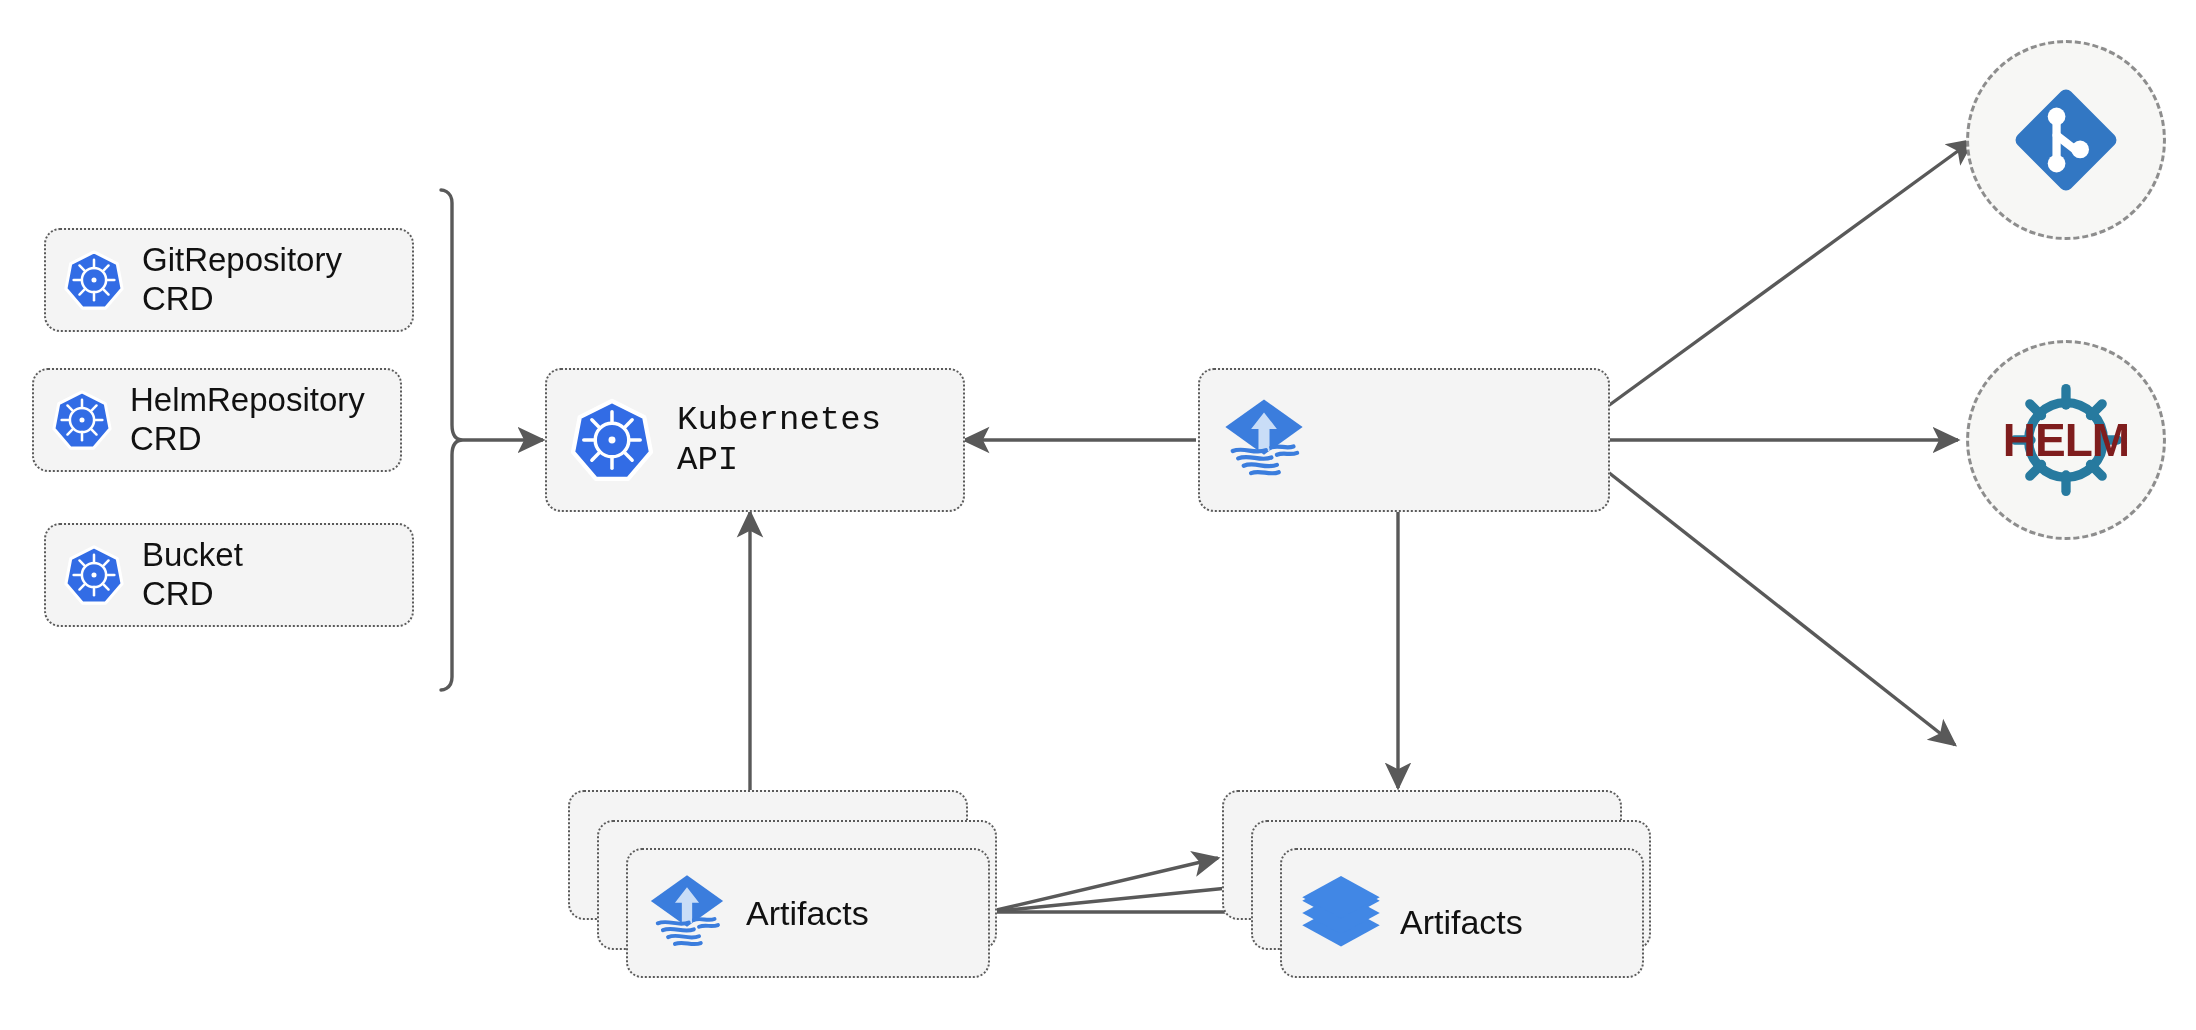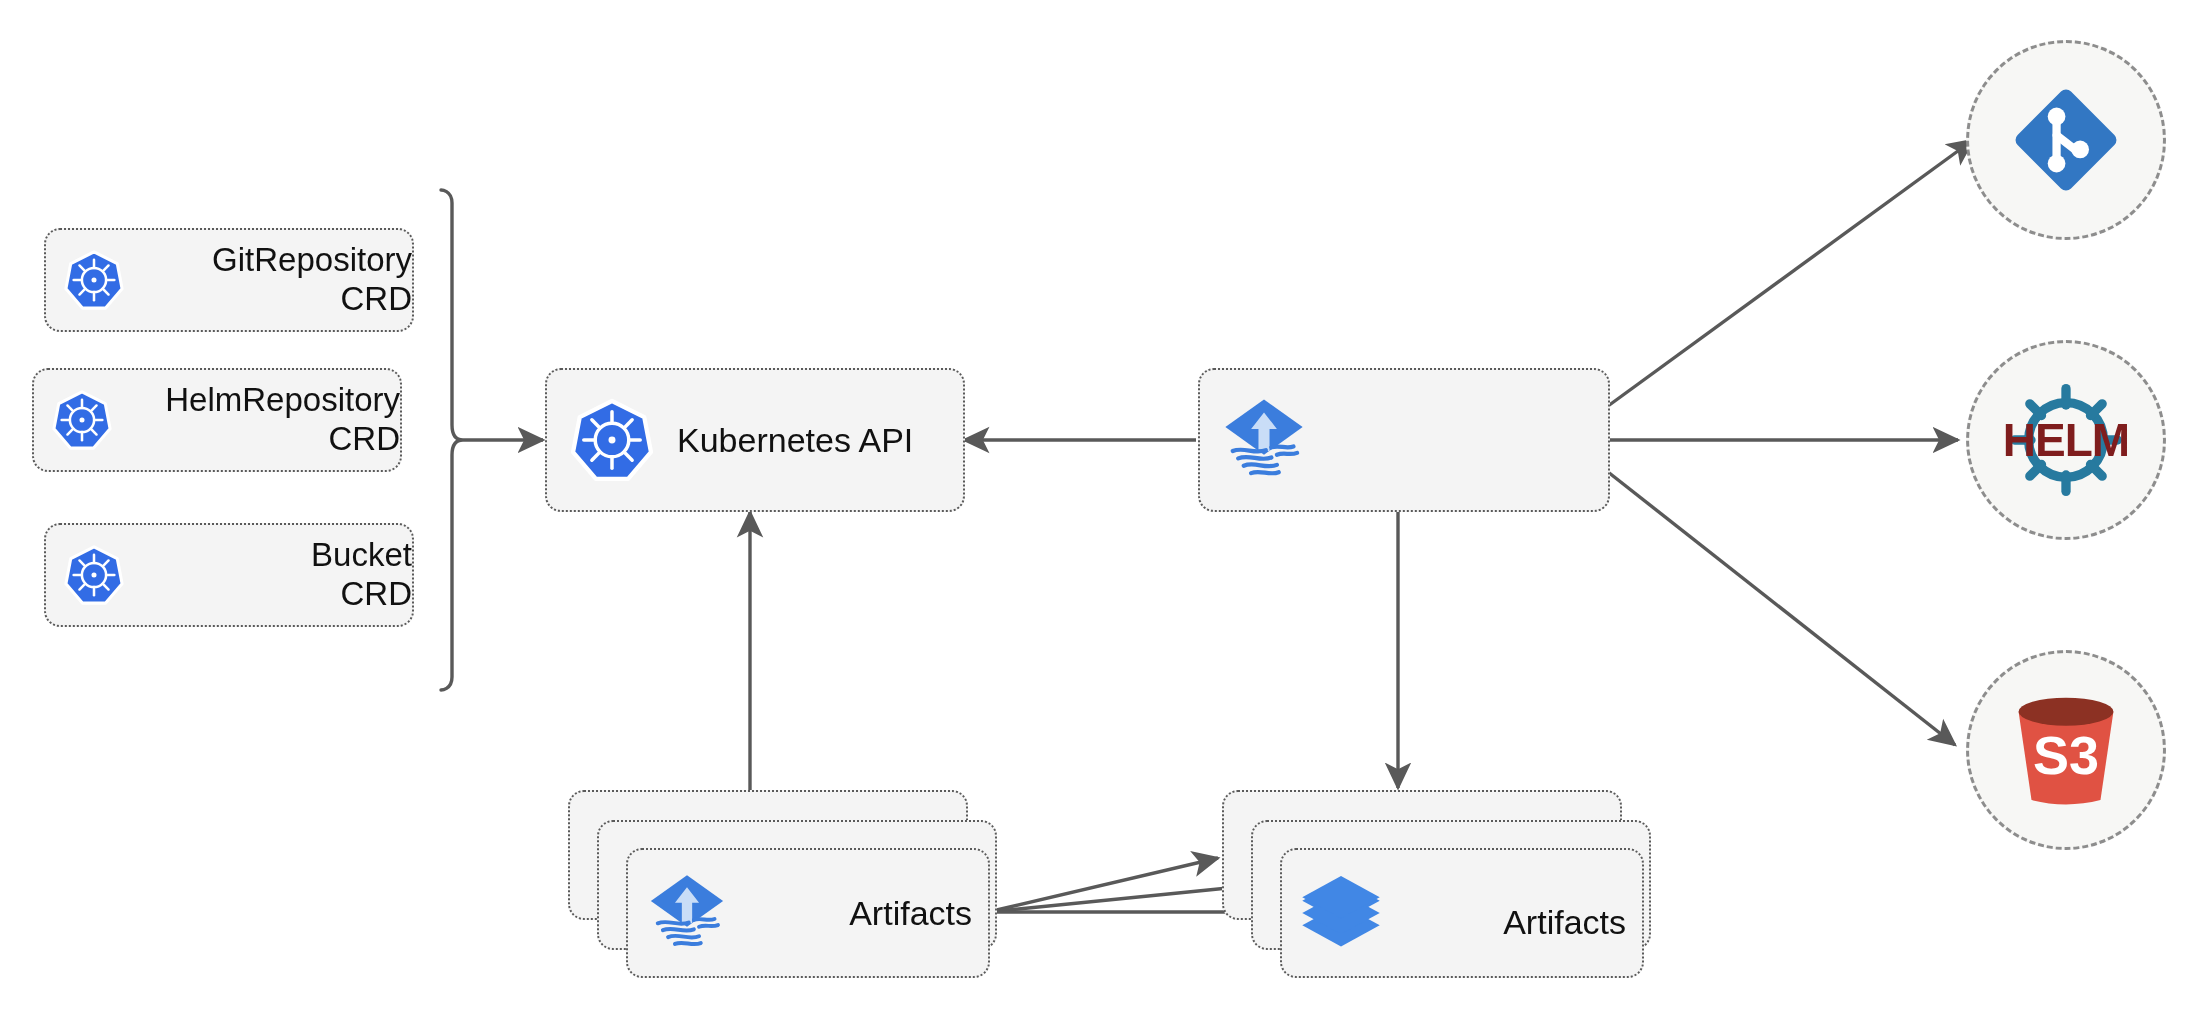"GitRepository" .node .label { text-align: right -> left }
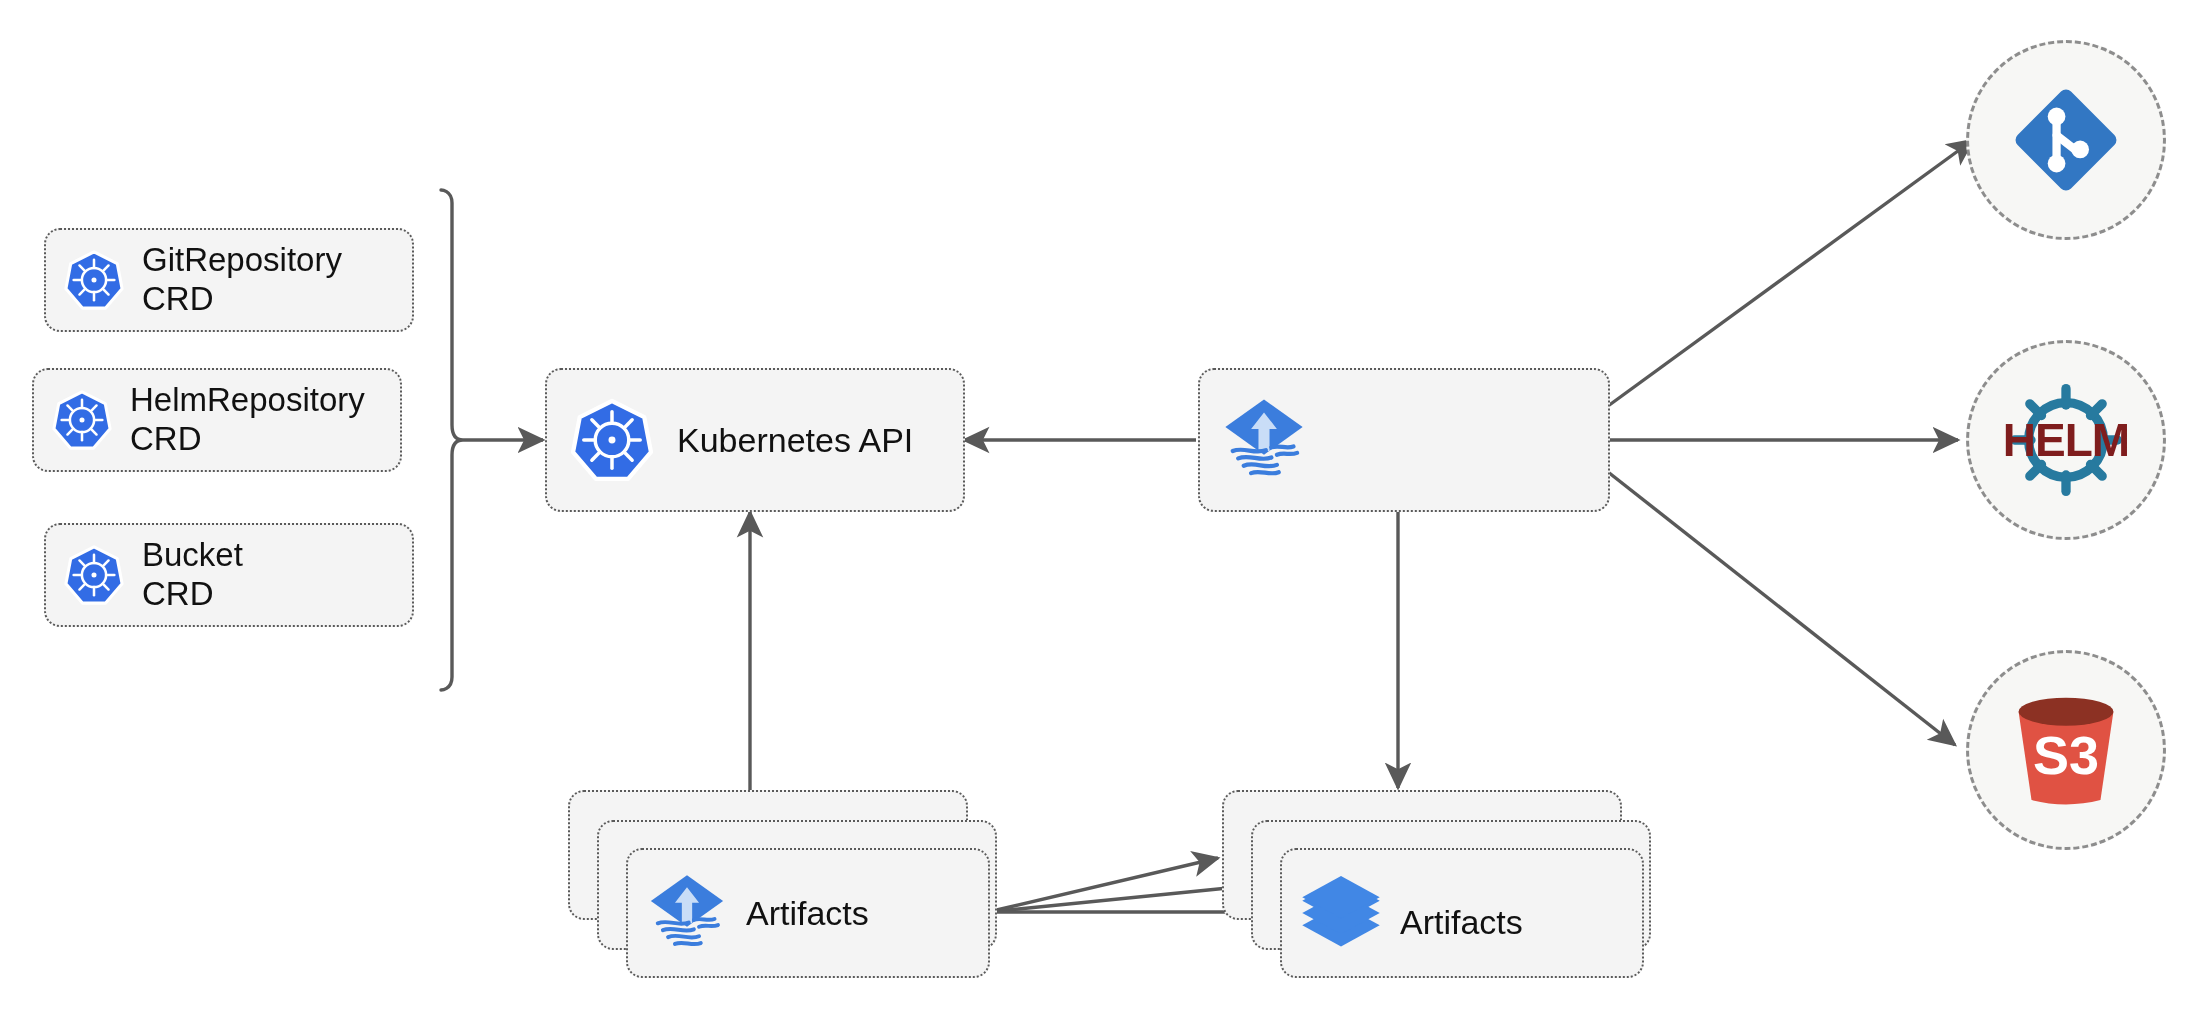"Kubernetes API" div.node { font-family: none -> Liberation Mono, monospace }
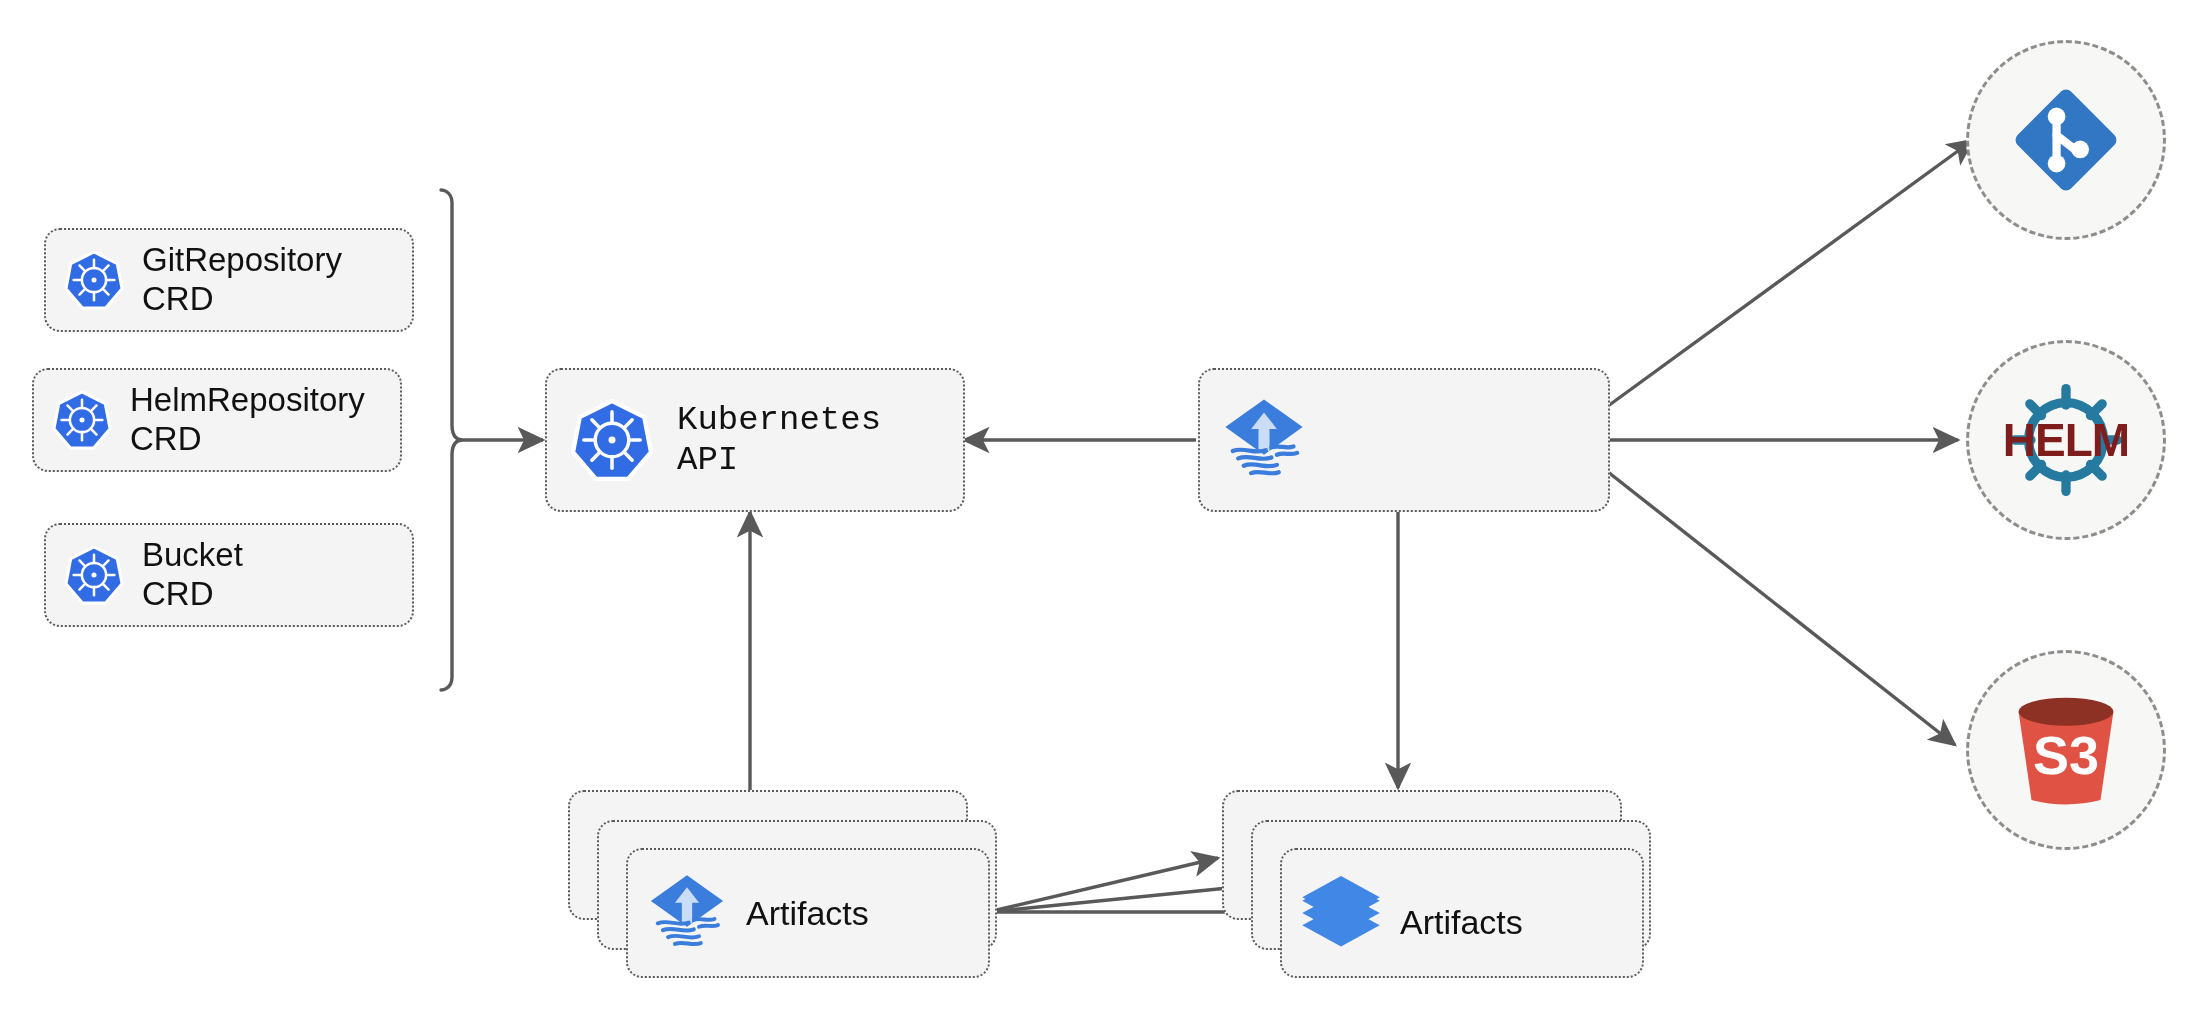"S3" div.circle { html: <div> <span> <svg> <path></path> <ellipse></ellipse> </svg> <span>S3</span> </span> </div> -> none }
